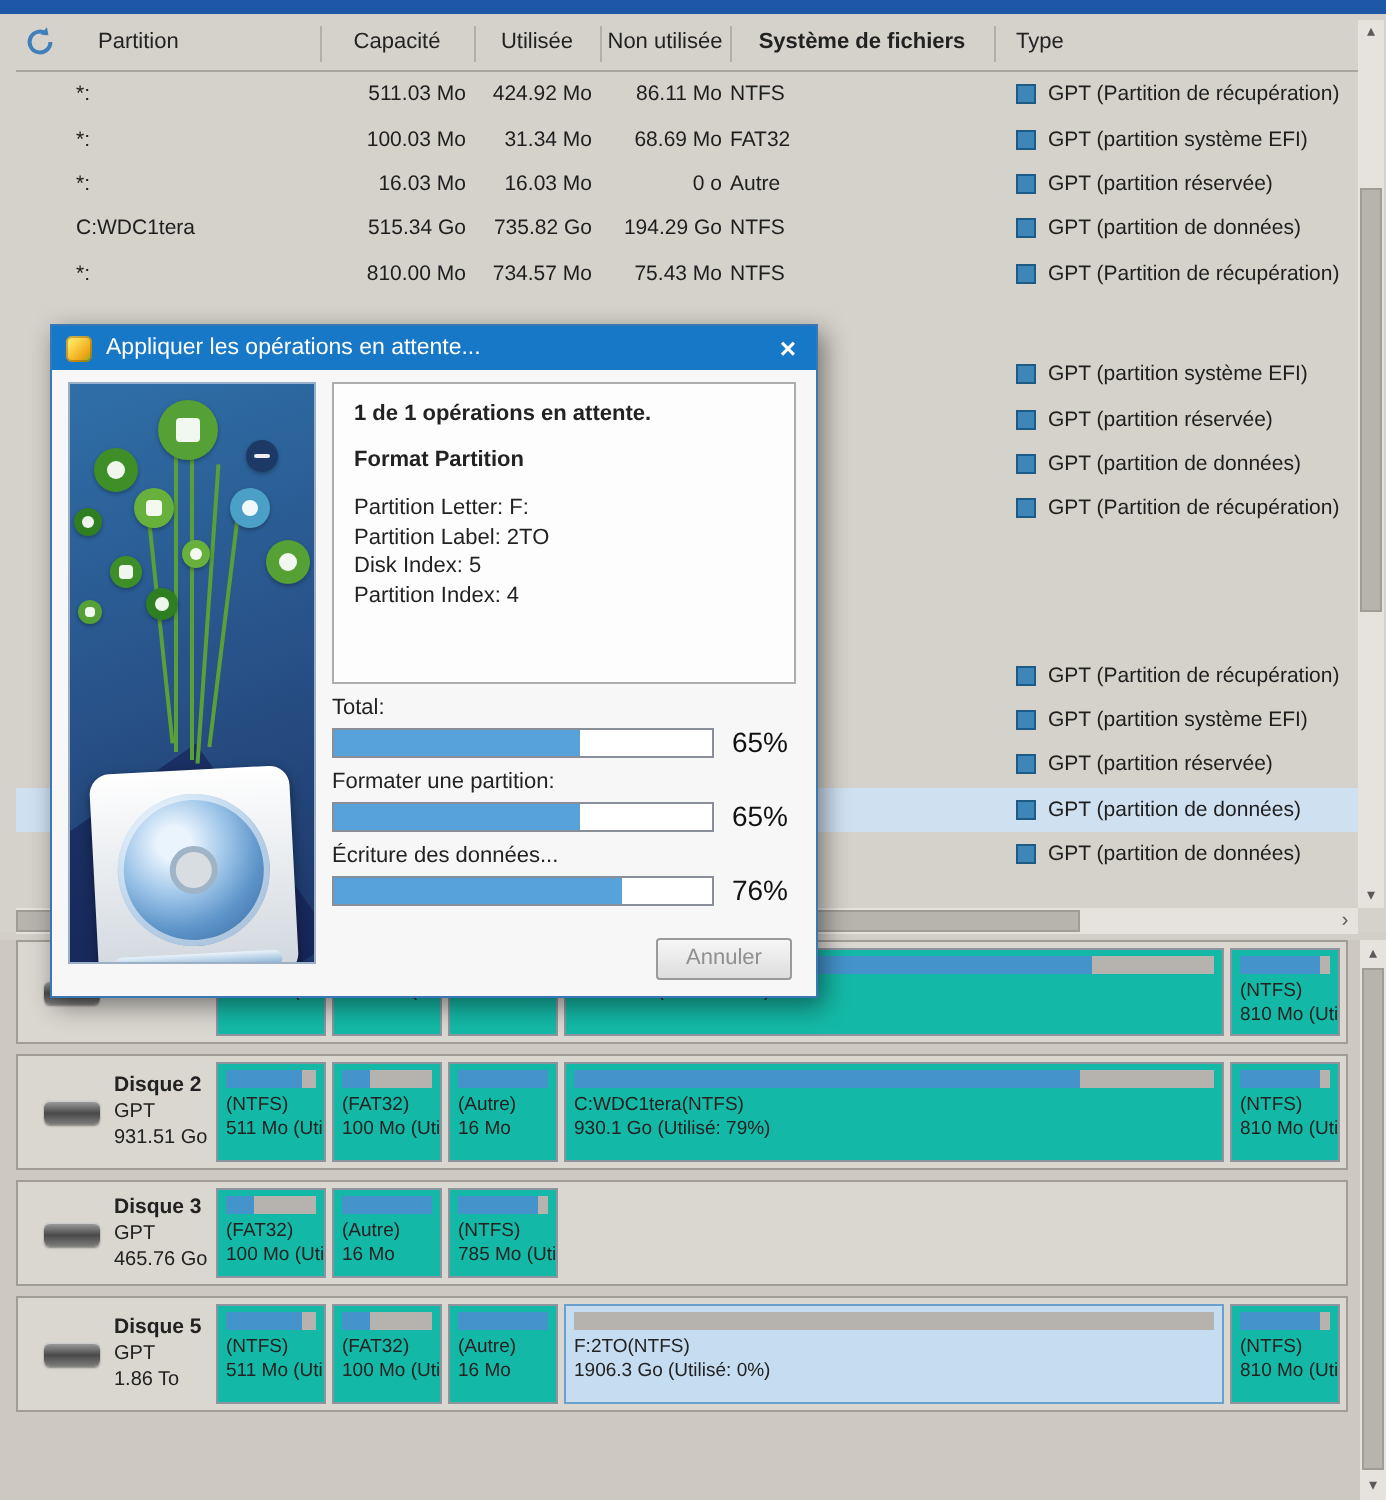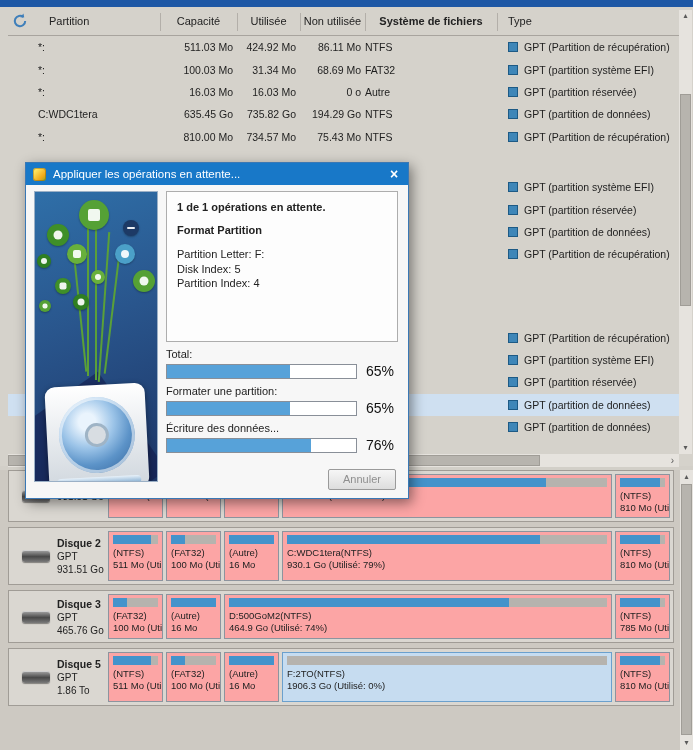"635.45 Go" span.tc { text: 635.45 -> 515.34 }
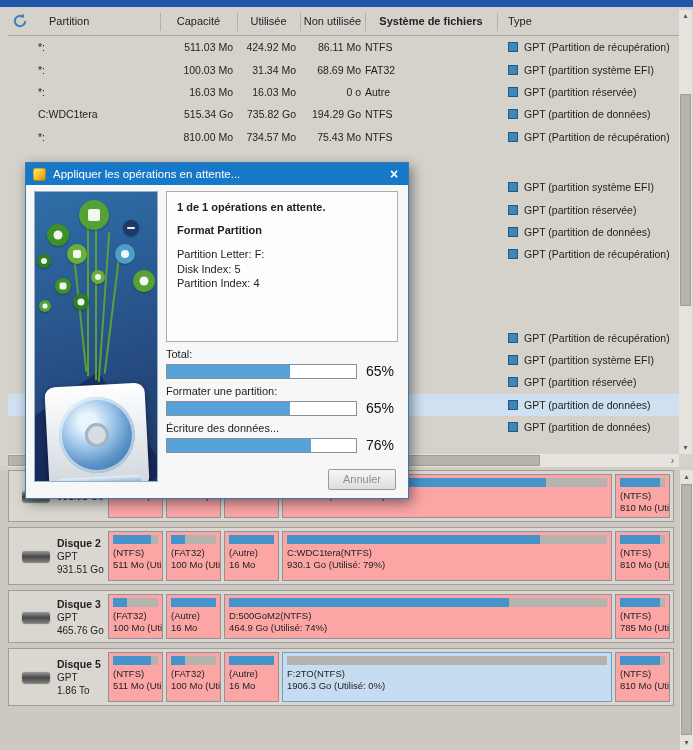"Partition Label: 2TO" div.op-detail { html: none -> <div>Partition Label: 2TO</div> }
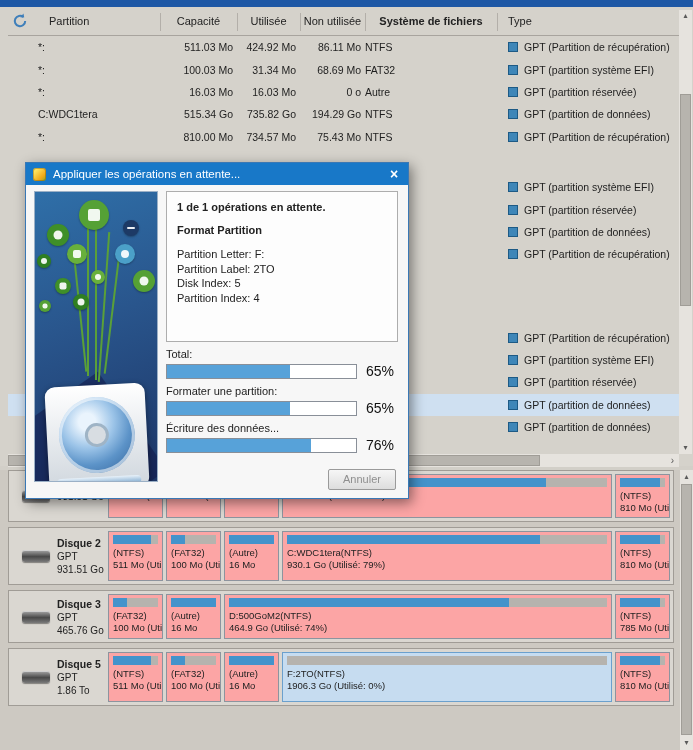"(NTFS)" .part { background: #fca5a5 -> #14b8a6 }
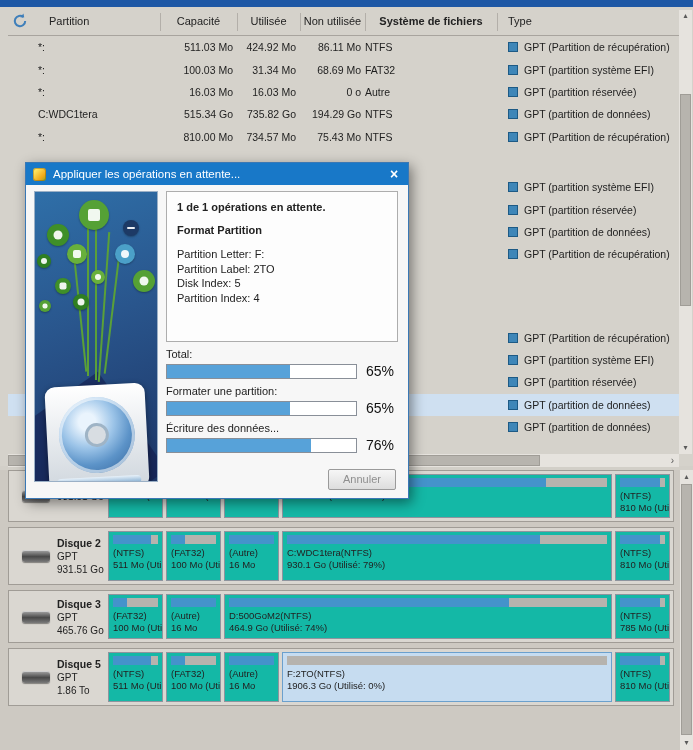"D:500GoM2(NTFS)" span.part { html: <span> <span> <span></span> </span> <span>D:500GoM2(NTFS)</span> <span>464.9 Go (Utilisé: 74%)</span> </span> -> none }
